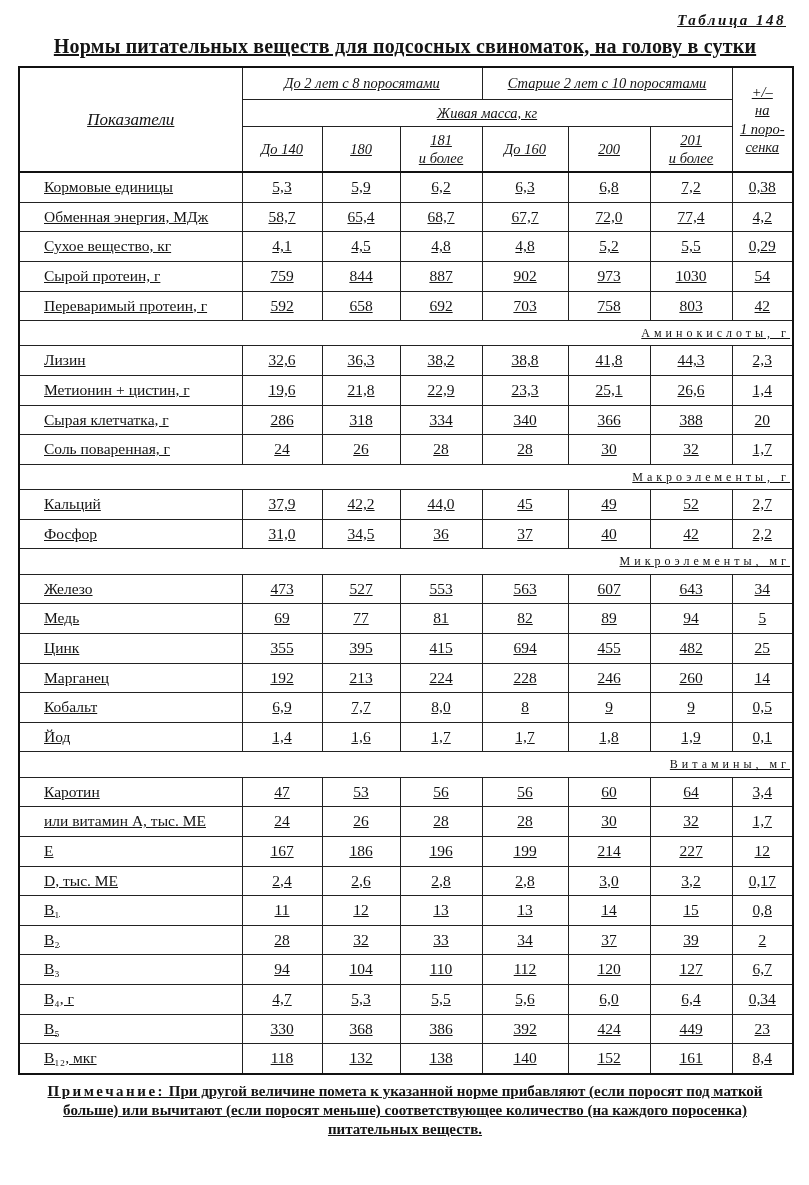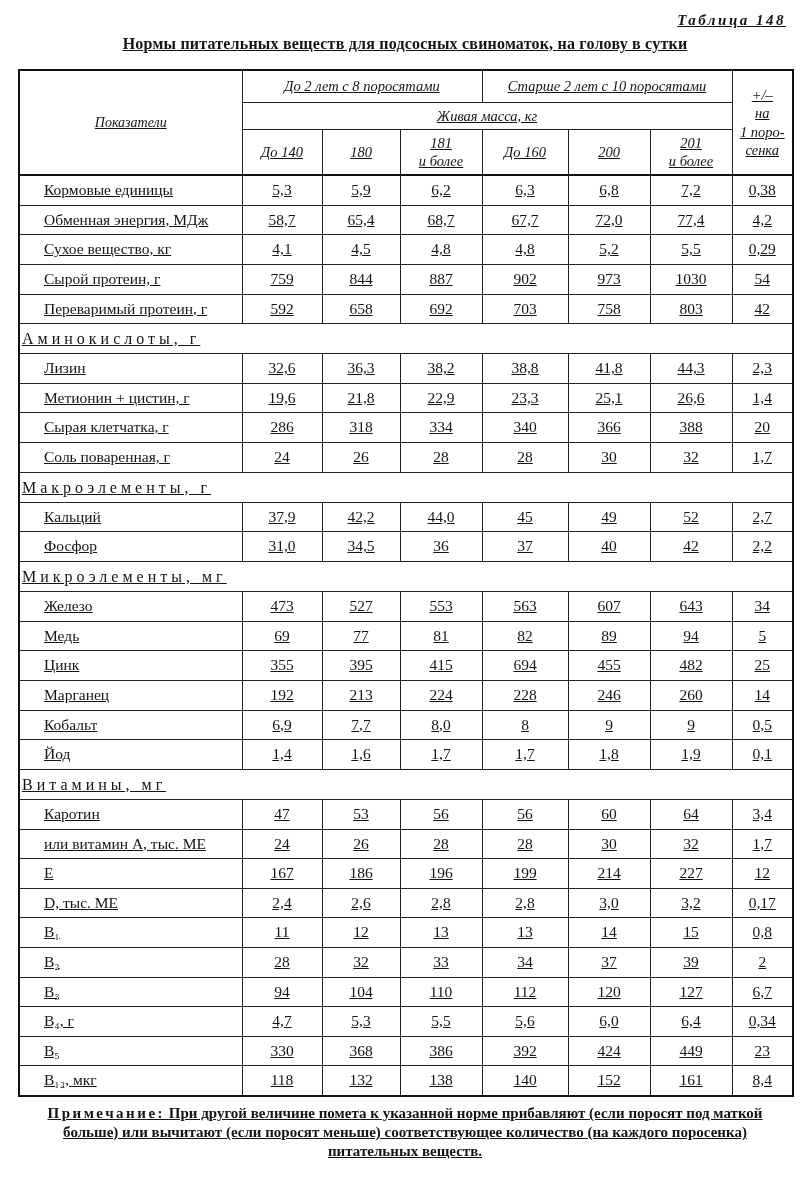"Нормы питательных веществ для подсосных" .title { font-size: 16px -> 20px; margin: 0 0 16px 0 -> 0 0 8px 0 }
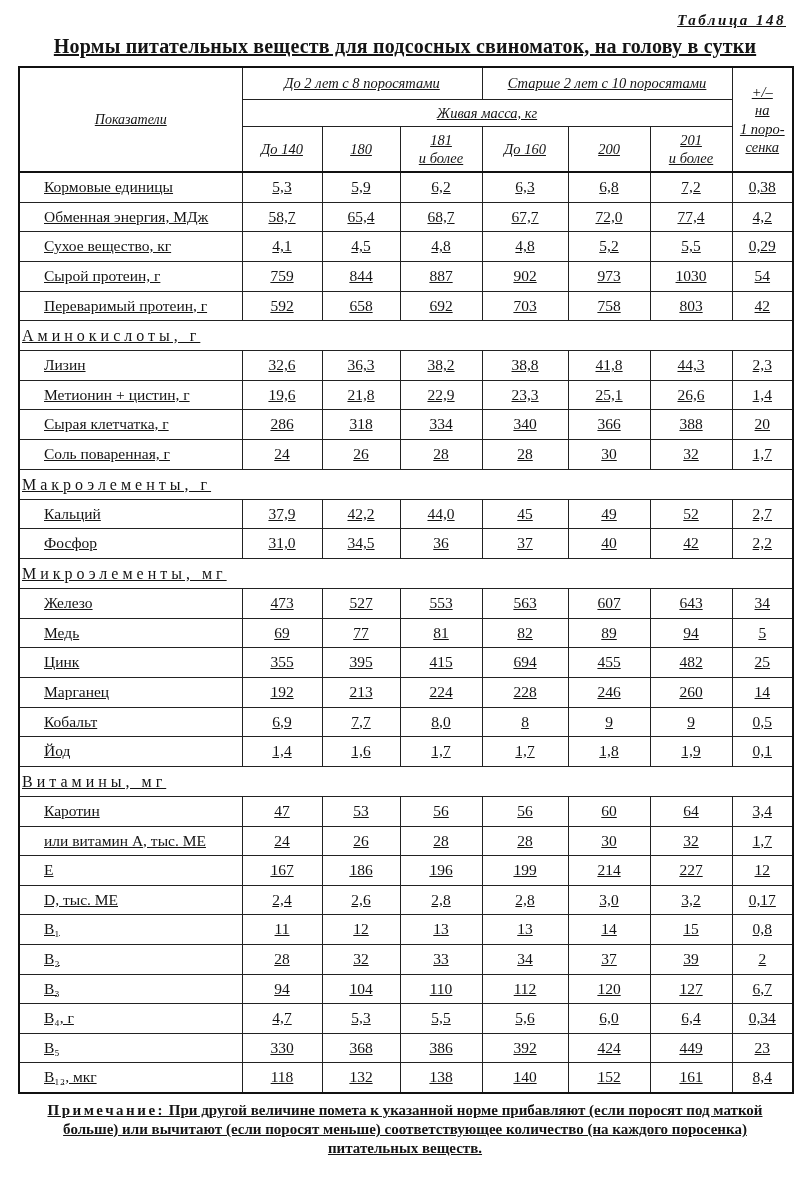"Показатели" thead th.indicators { font-size: 14px -> 17px }
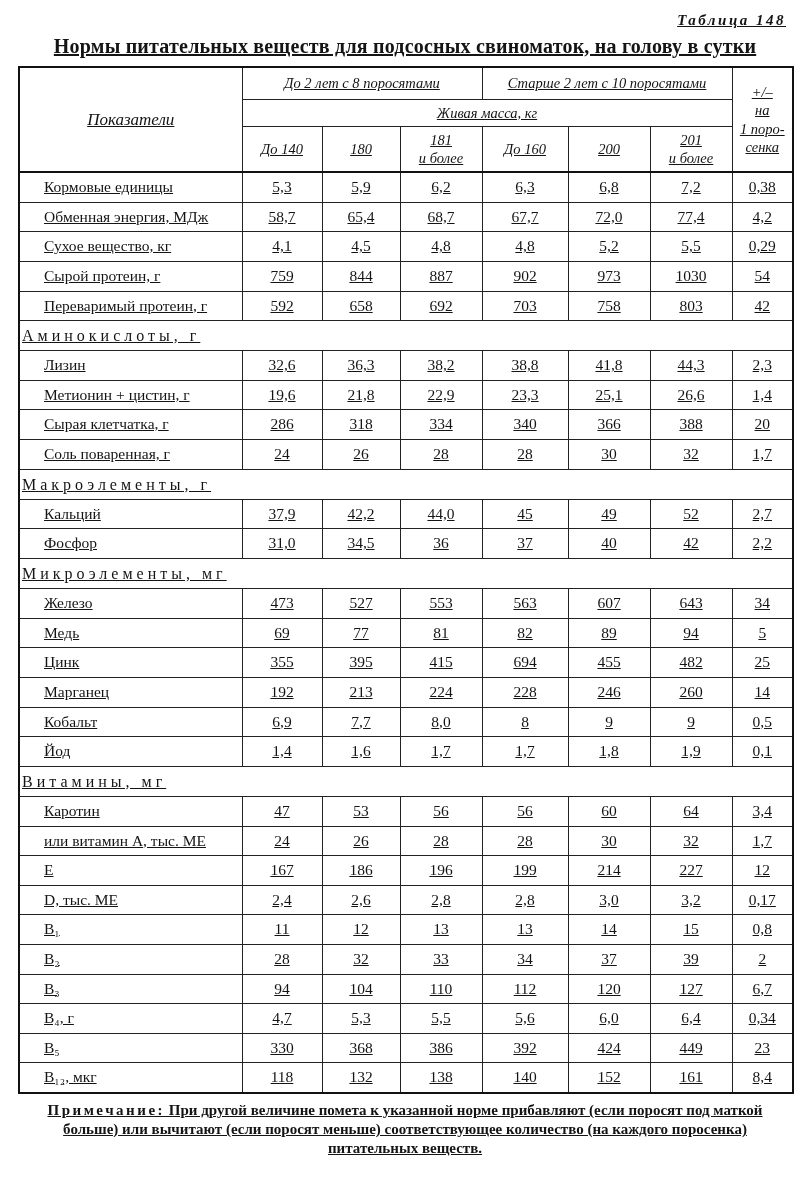"Аминокислоты, г" tbody tr.section-row td { font-size: 16px -> 12px; text-align: left -> right }
